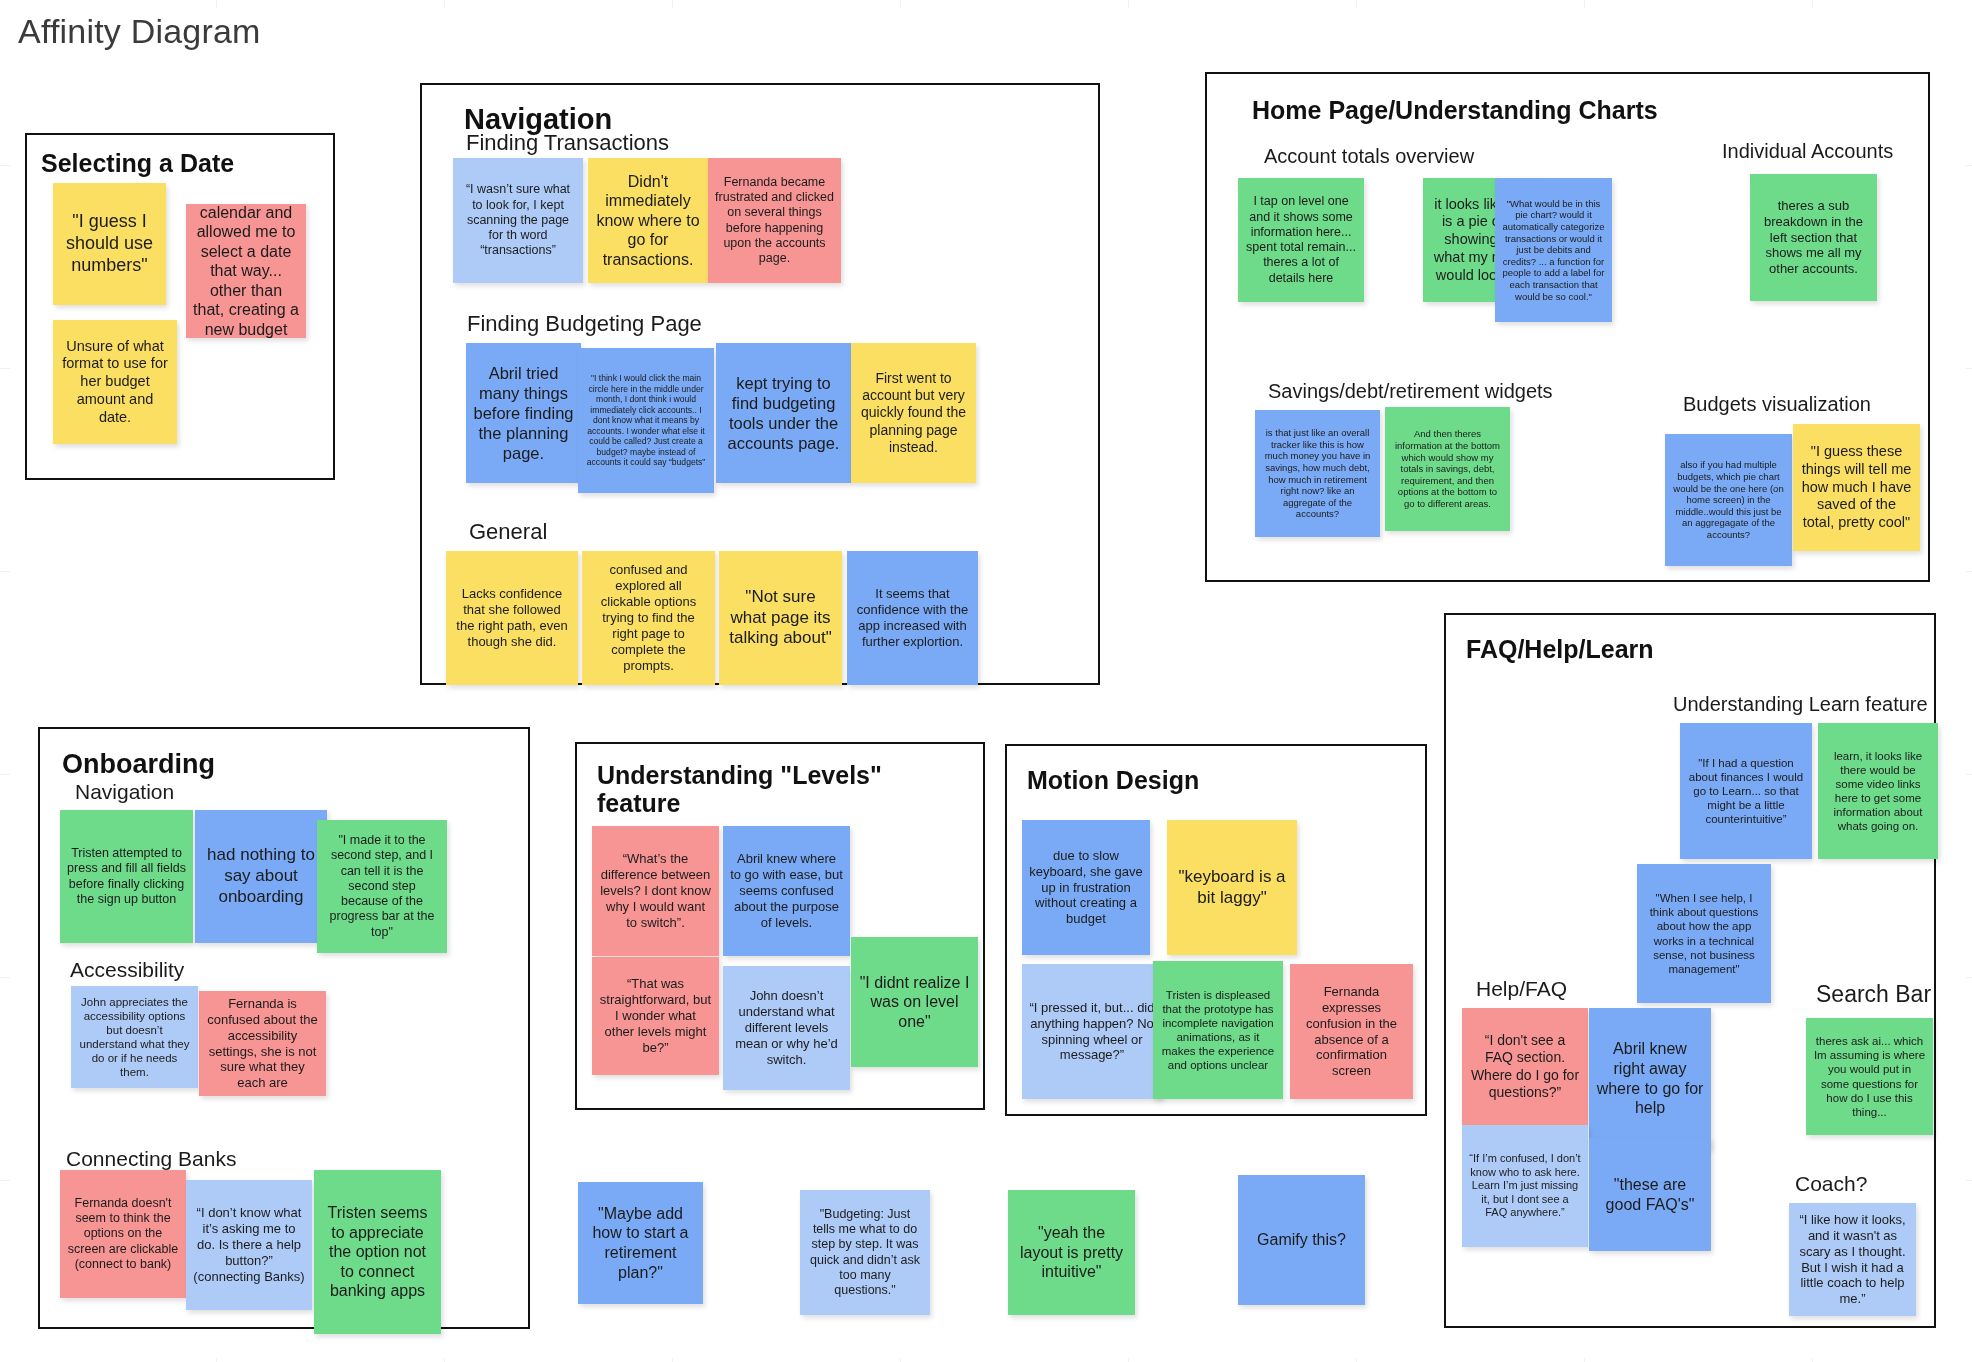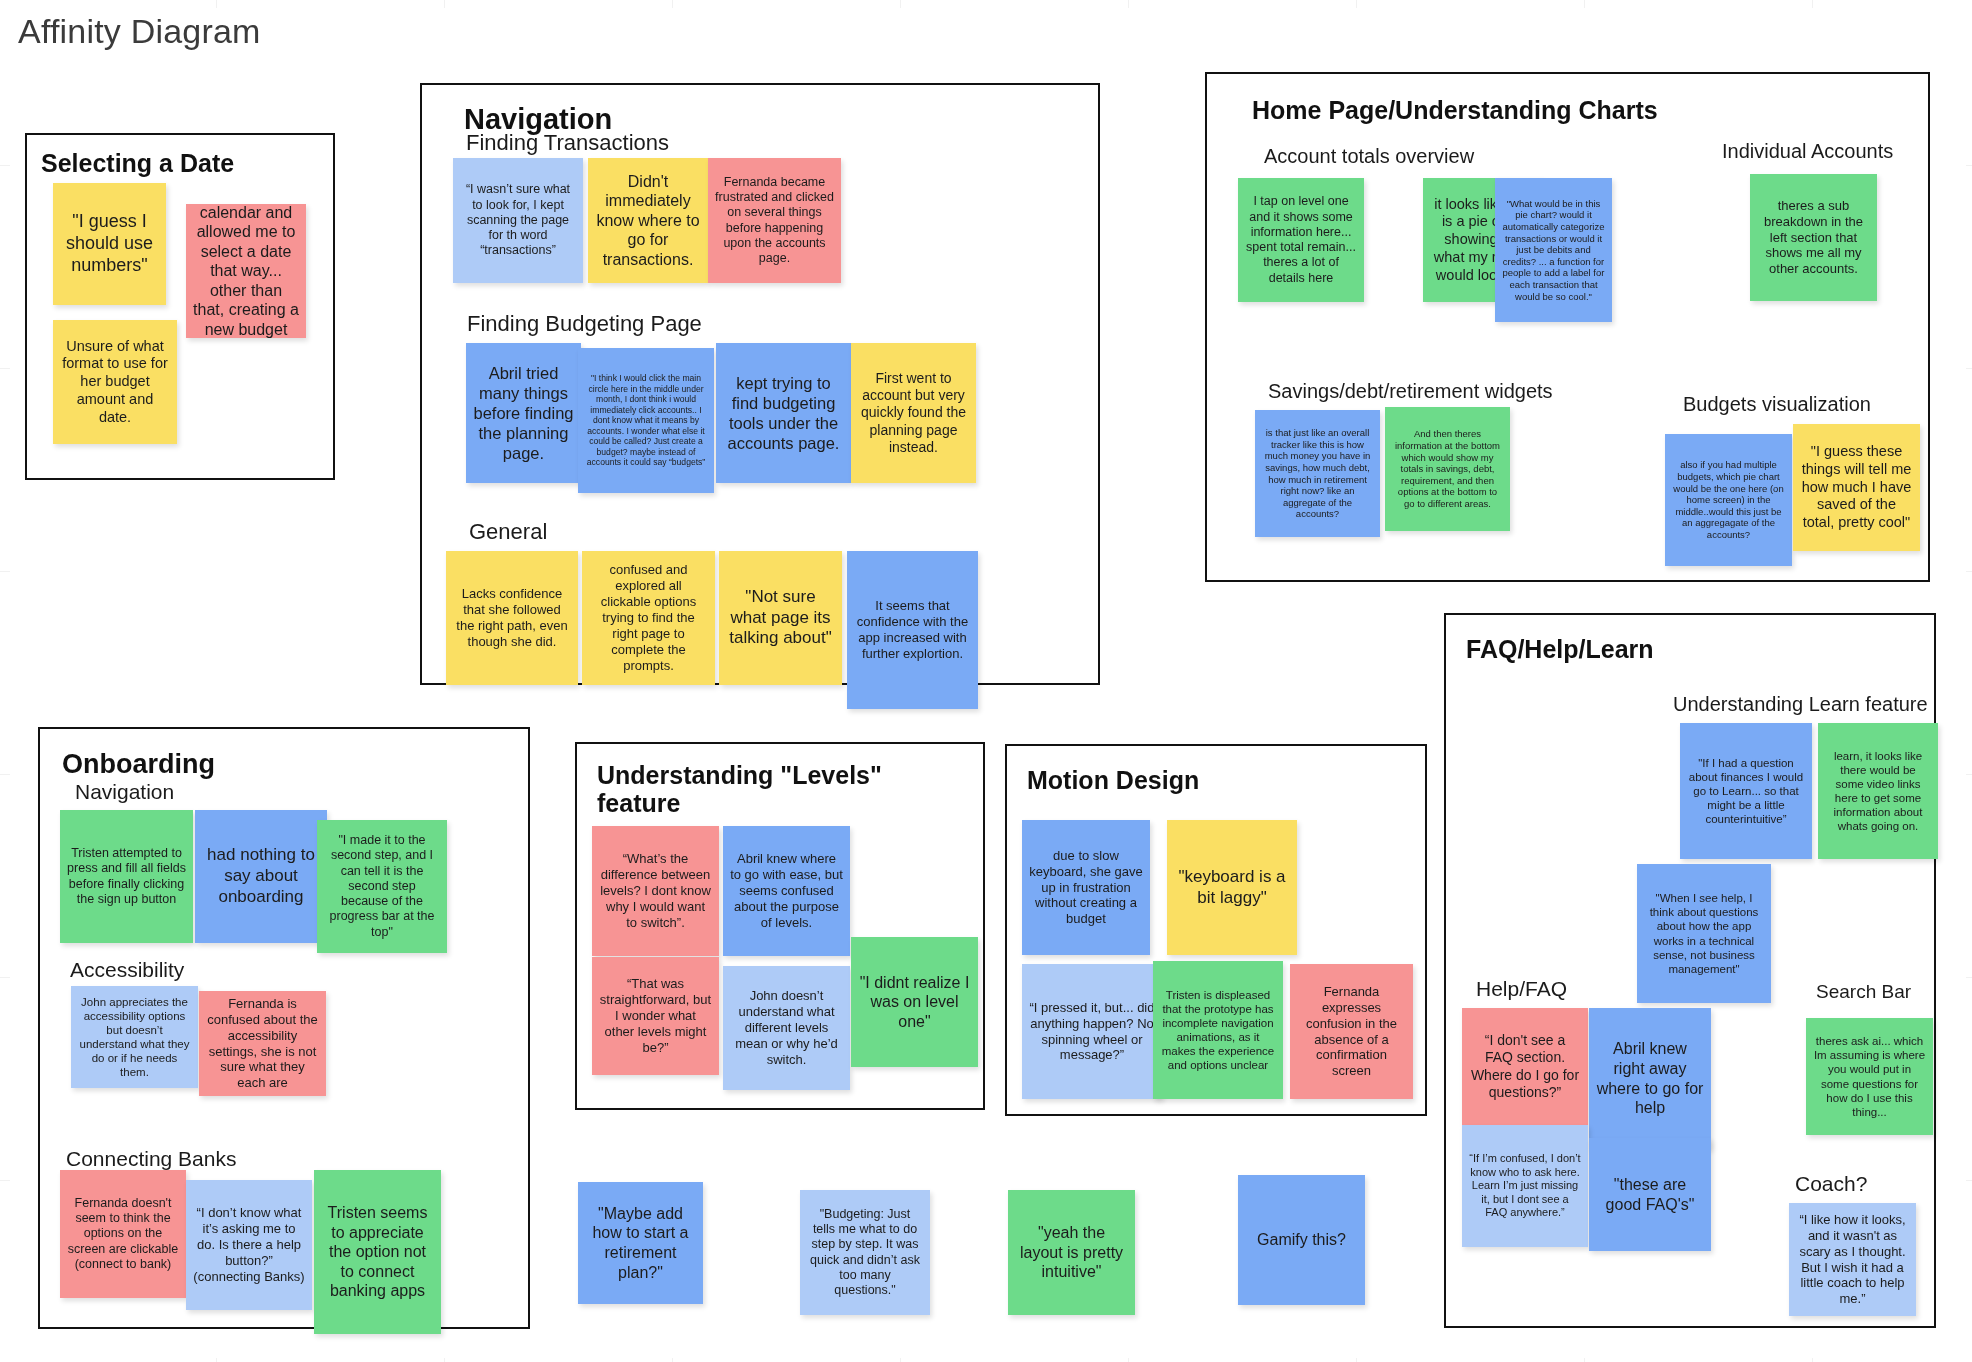"It seems that confidence with" div.note { height: 158px -> 134px }
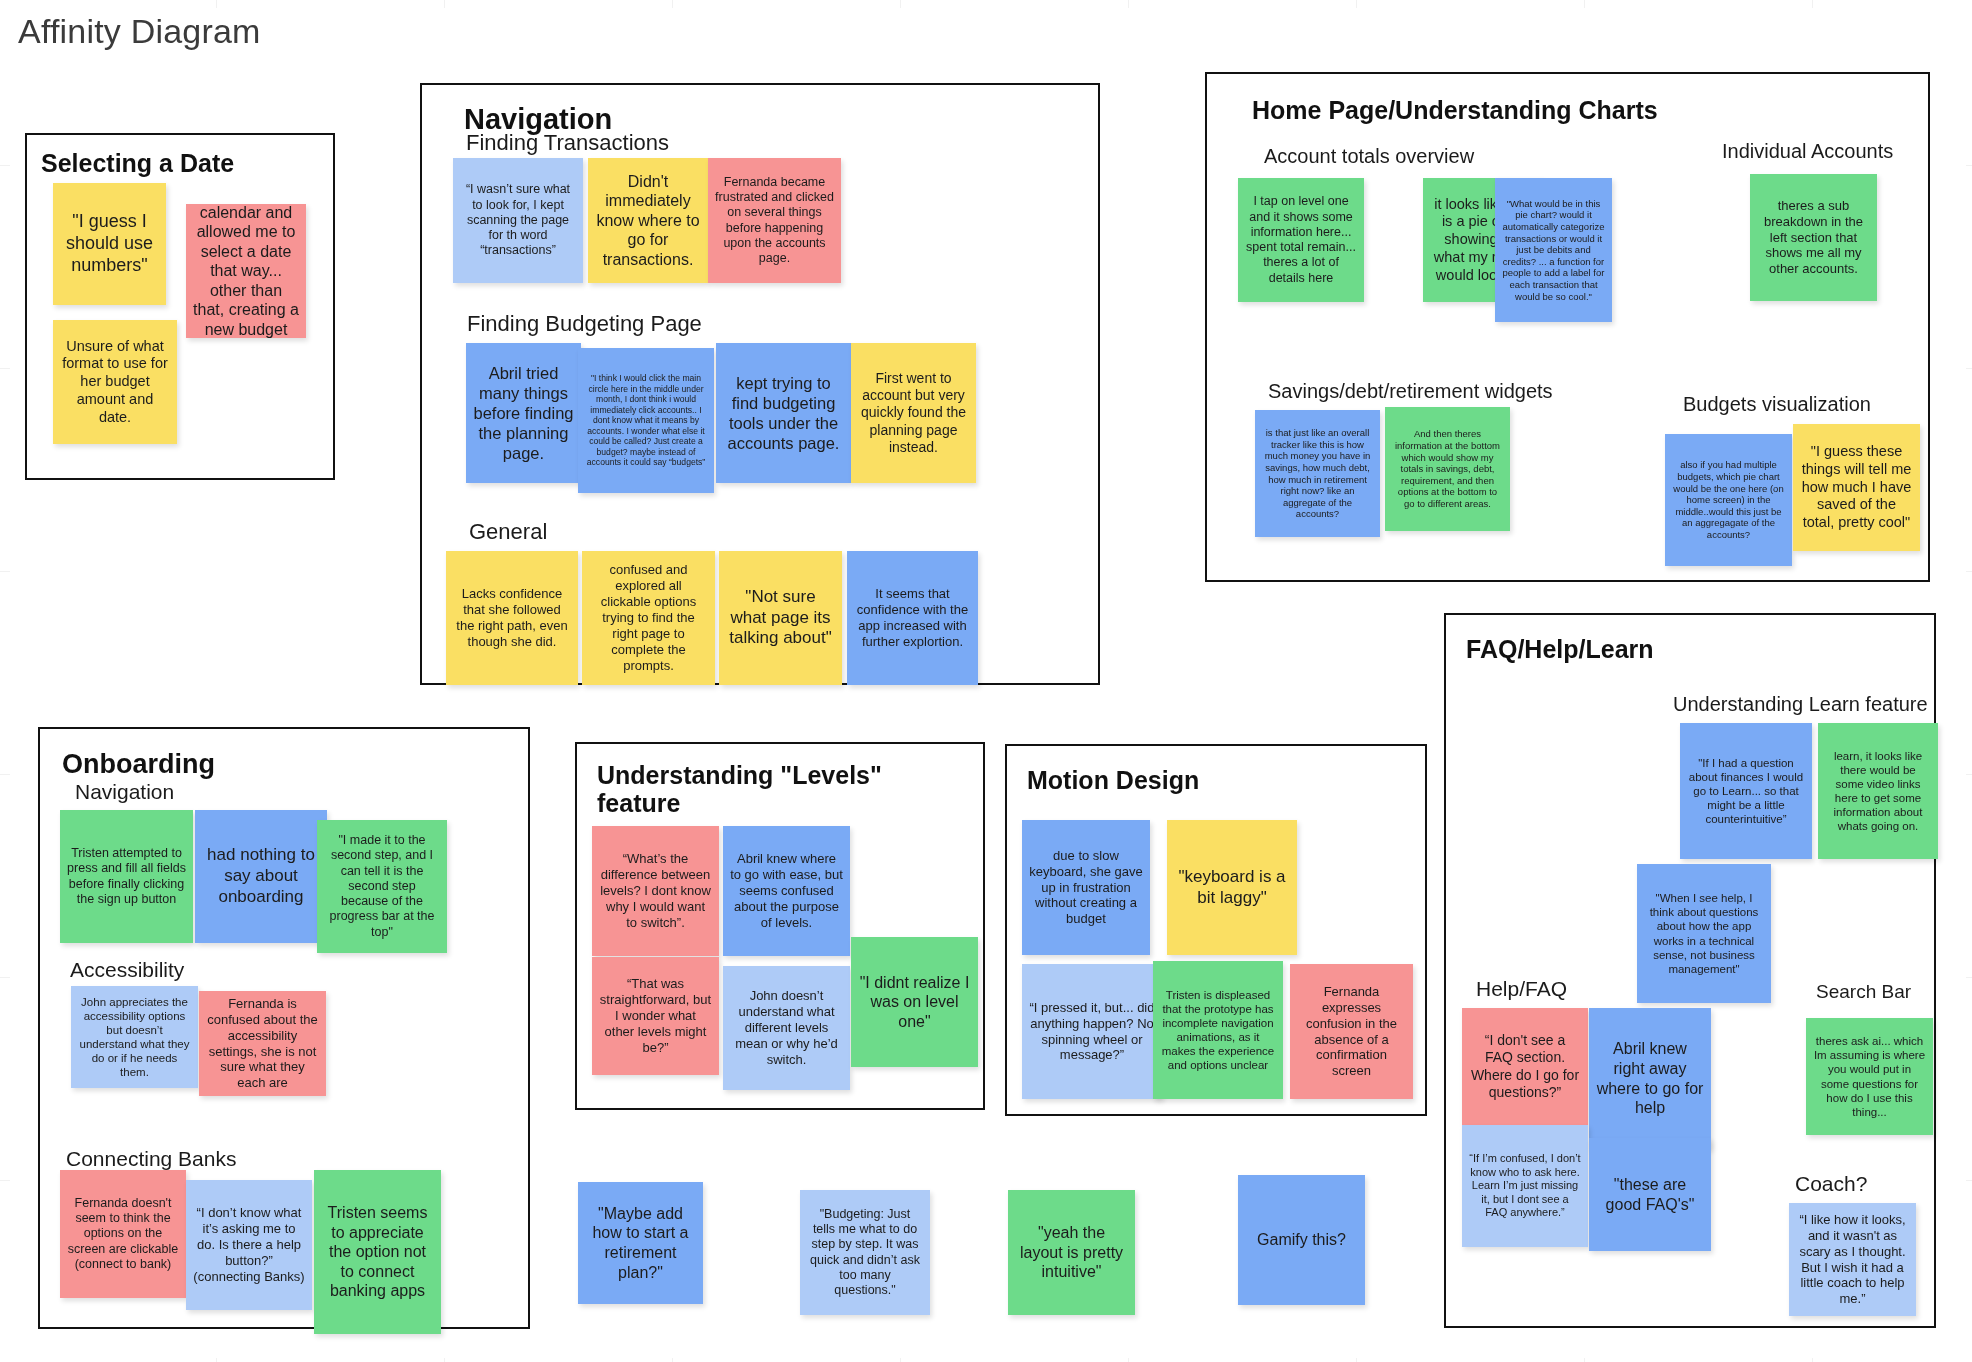"Search Bar" div.sub-title { font-size: 19px -> 23px }
